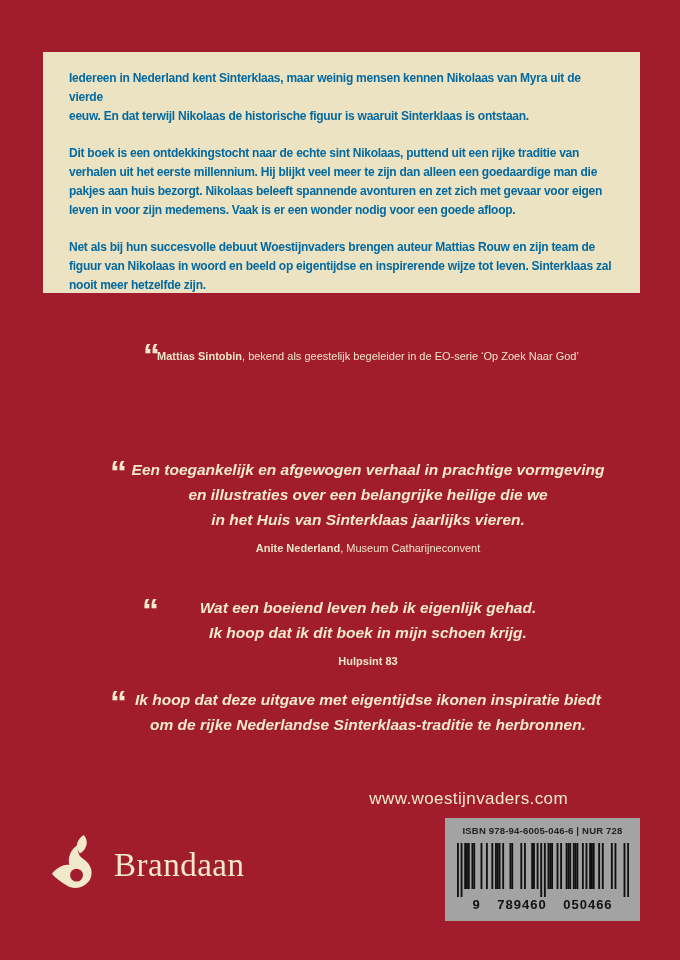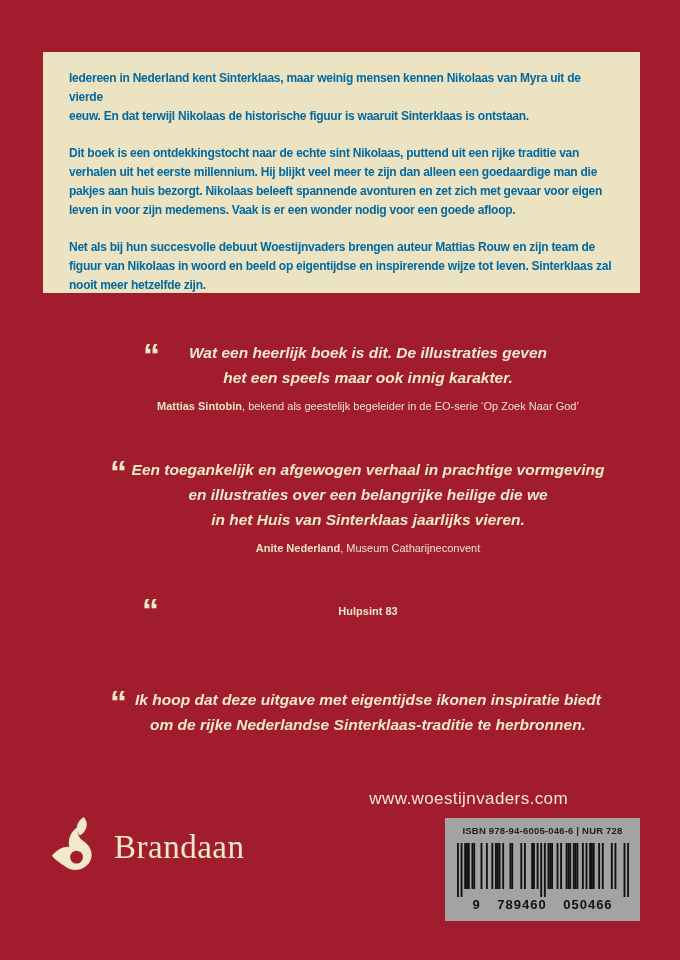"Wat een heerlijk boek is" div.qtext { html: <div>Wat een heerlijk boek is dit. De illustraties geven het een speels maar ook innig karakter.</div> -> none }
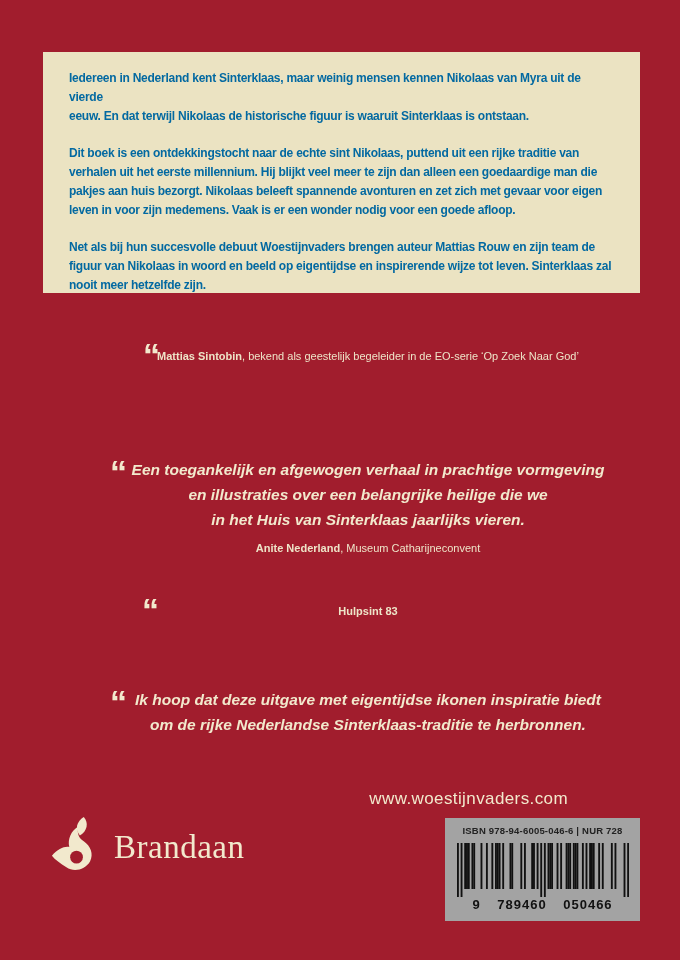"Wat een boeiend leven heb" div.qtext { html: none -> <div>Wat een boeiend leven heb ik eigenlijk gehad. Ik hoop dat ik dit boek in mijn schoen krijg.</div> }
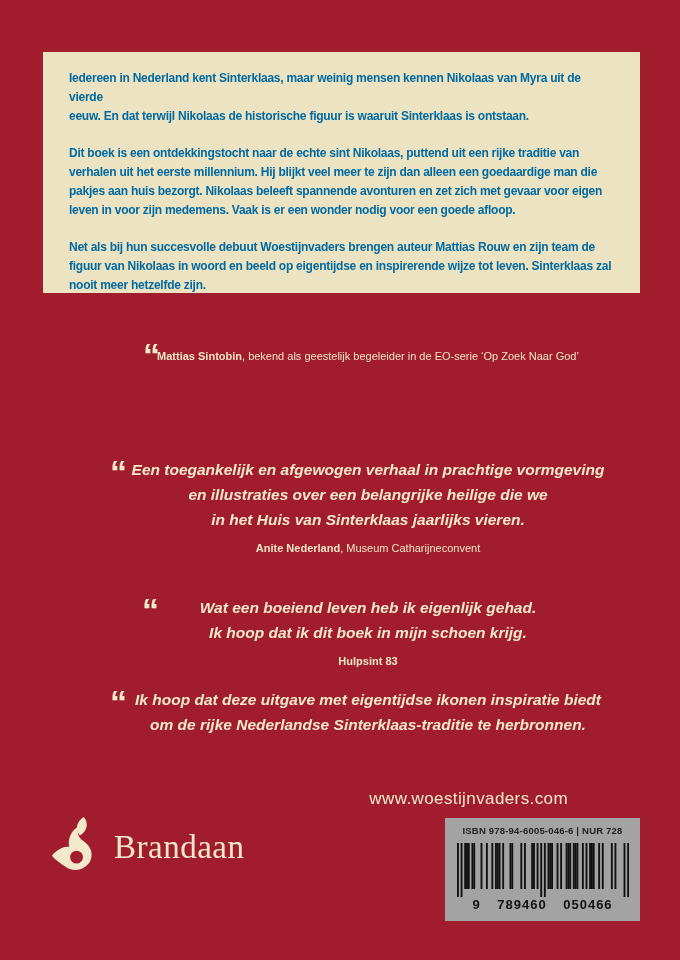"Brandaan" .publisher { top: 816px -> 834px }
